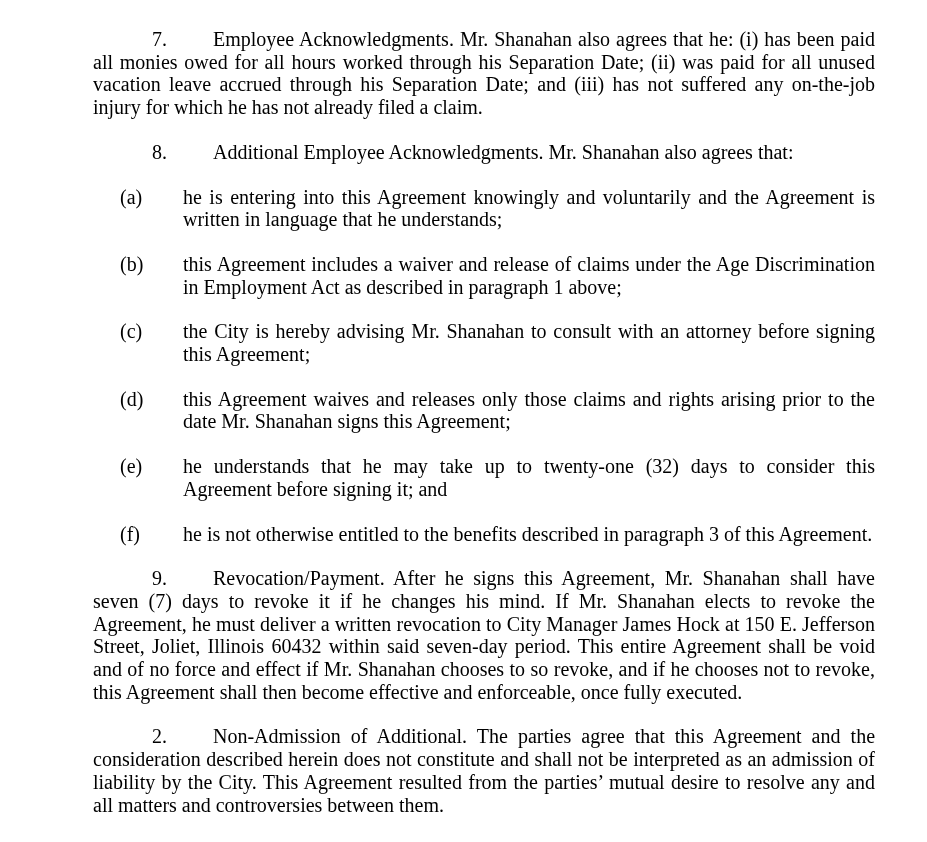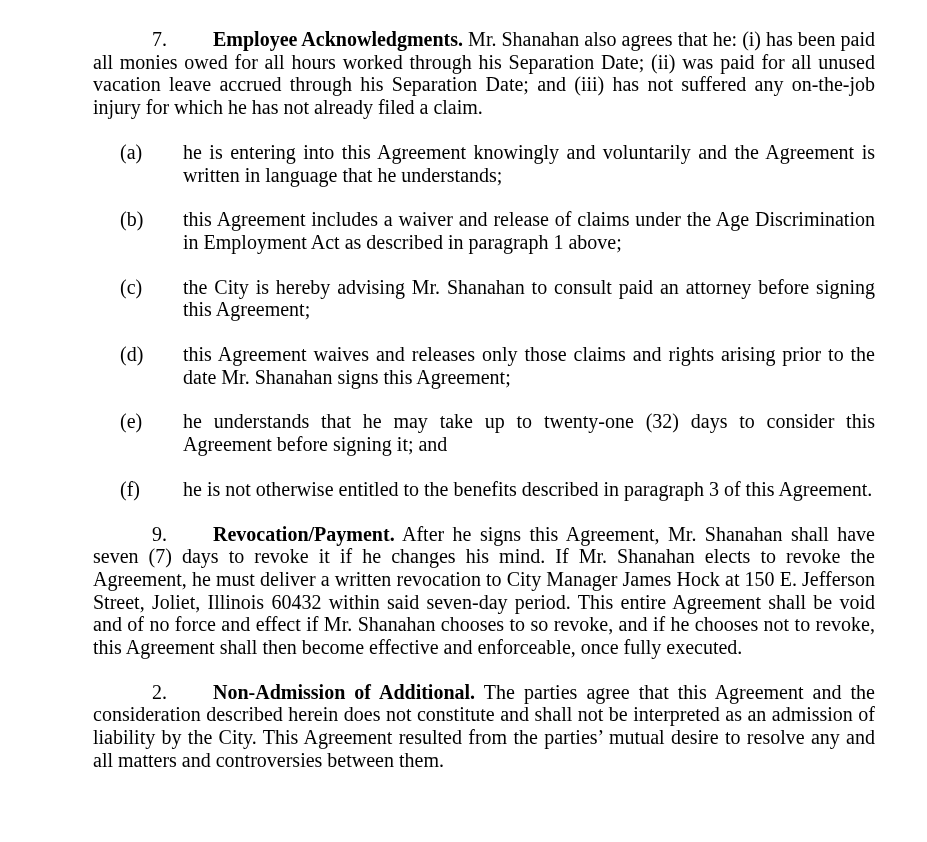"Employee Acknowledgments." .phead { font-weight: bold -> normal }
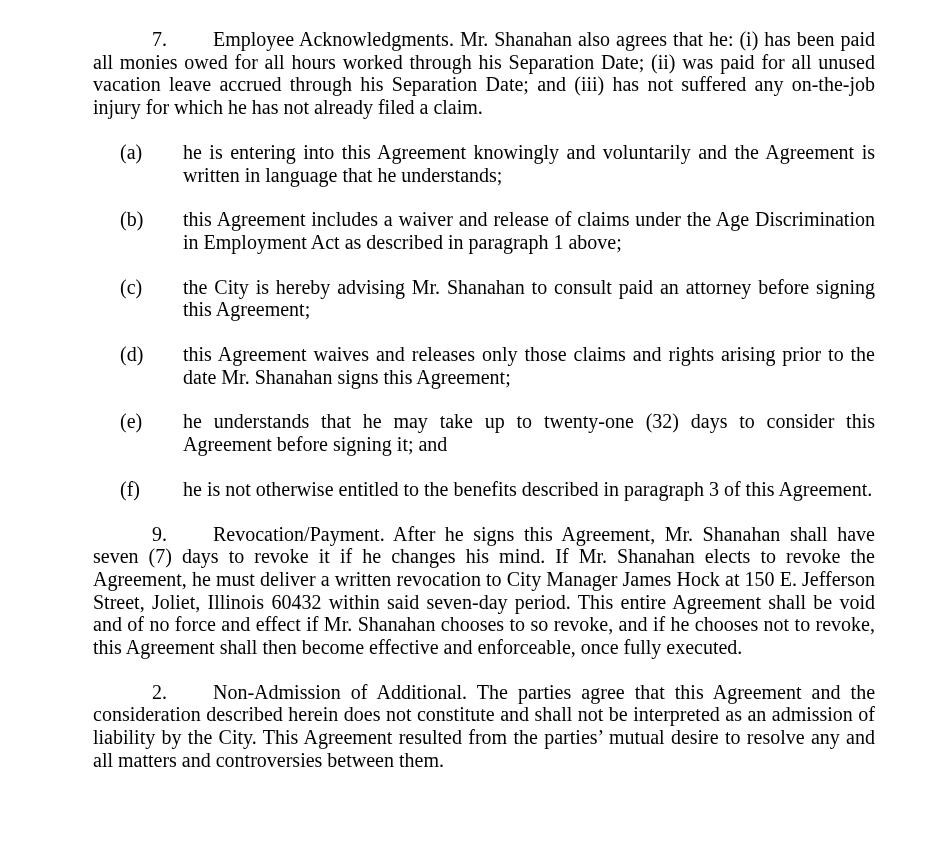"8. Additional Employee Acknowledgments." p.para { html: none -> <p><span>8.</span><b>Additional Employee Acknowledgments.</b> <span>Mr. Shanahan also agrees that:</span></p> }
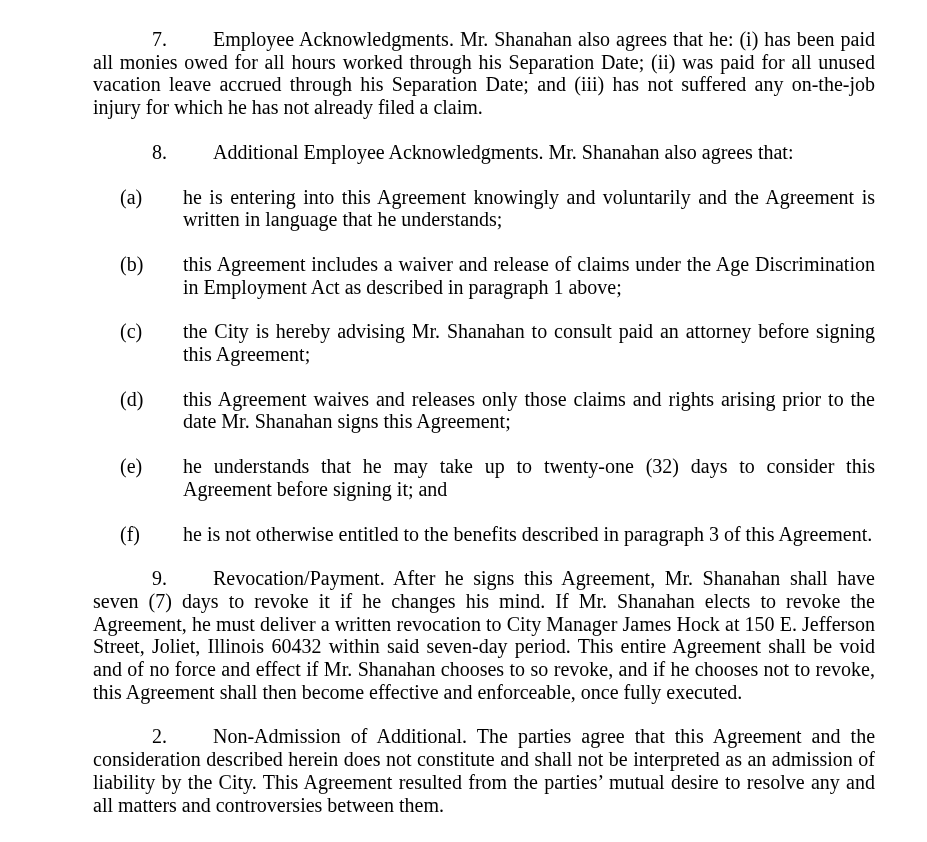"the City is hereby advising" div.itext { text: paid -> with }
